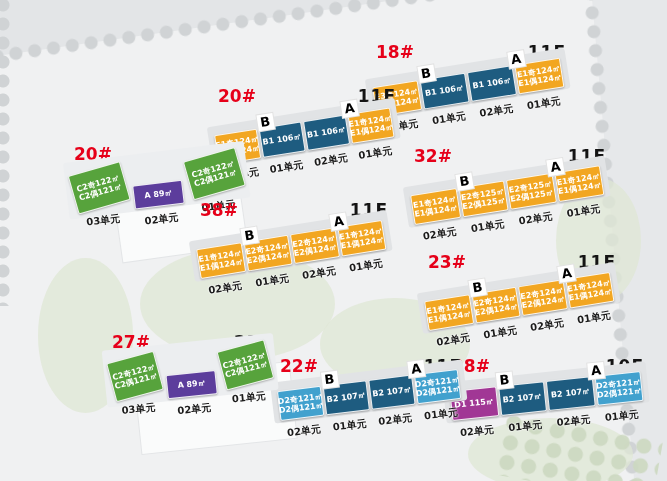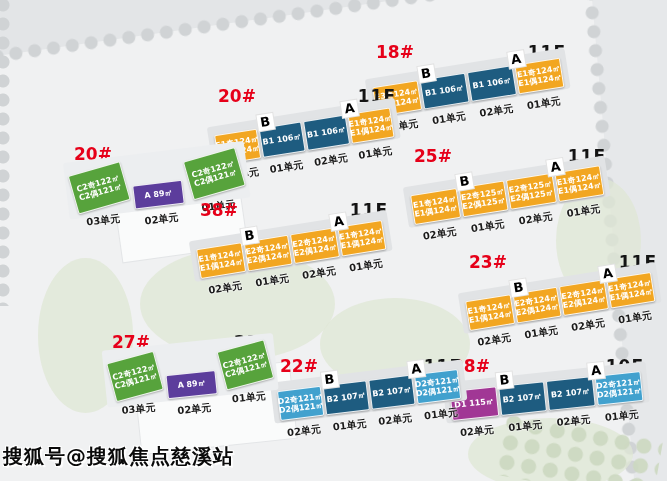"25#" span.bnum { text: 25 -> 32 }
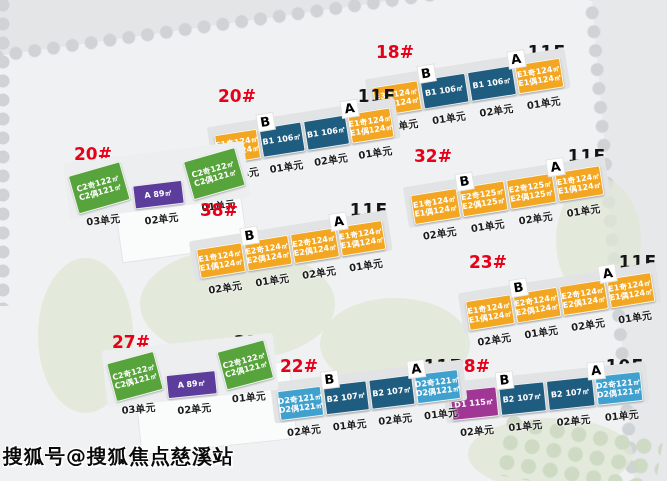"23#" #b23 { margin-left: 41px -> none }
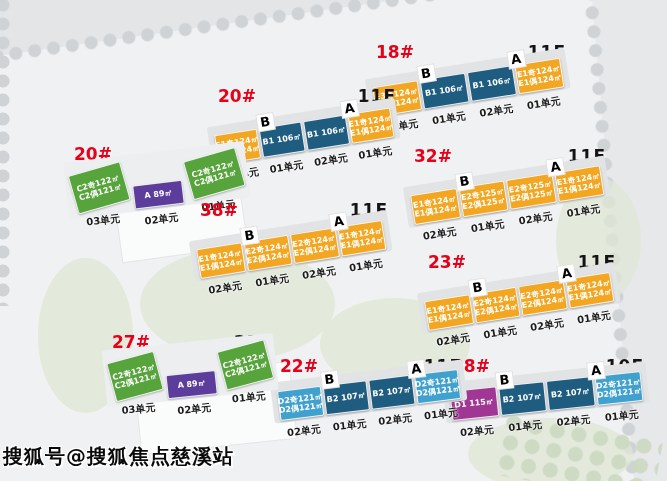"搜狐号@搜狐焦点慈溪站" div.watermark { html: <div>搜狐号@搜狐焦点慈溪站</div> -> none }
